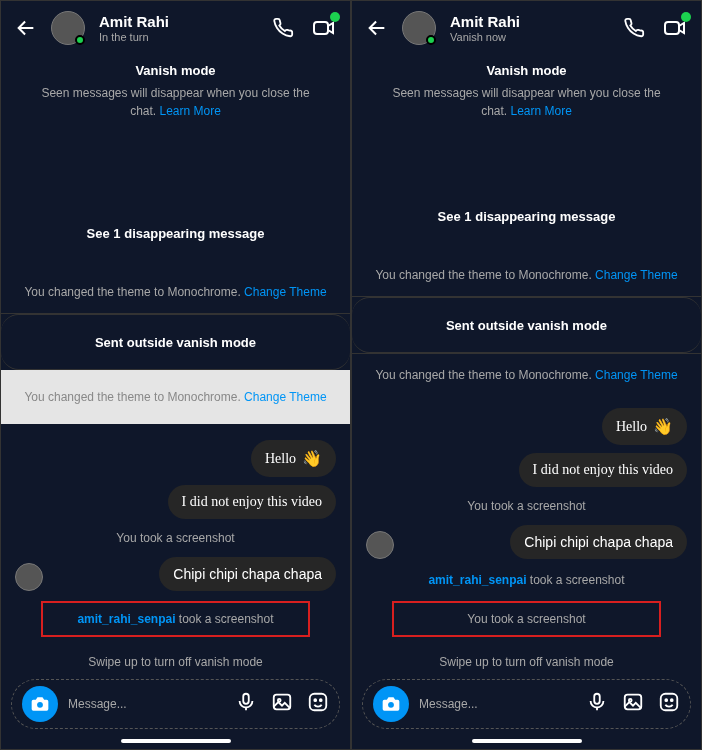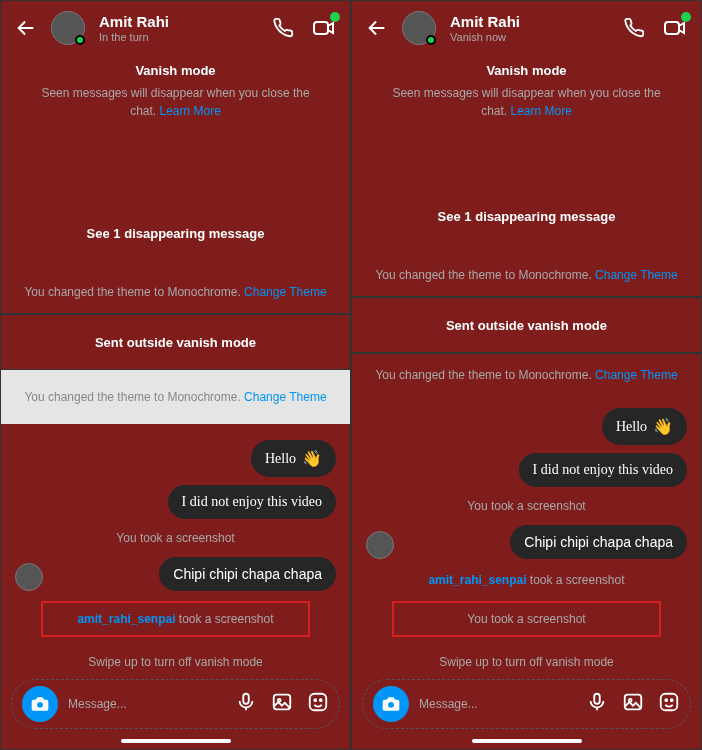"Amit Rahi" .panel { background: #7f1d1d -> #0f172a }
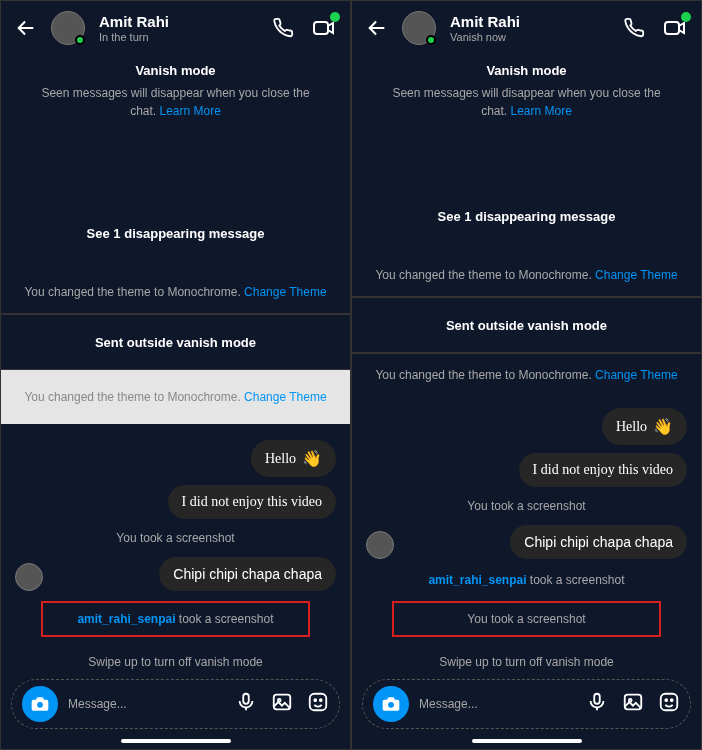"Sent outside vanish mode" .divider-block { border-radius: none -> 18px }
